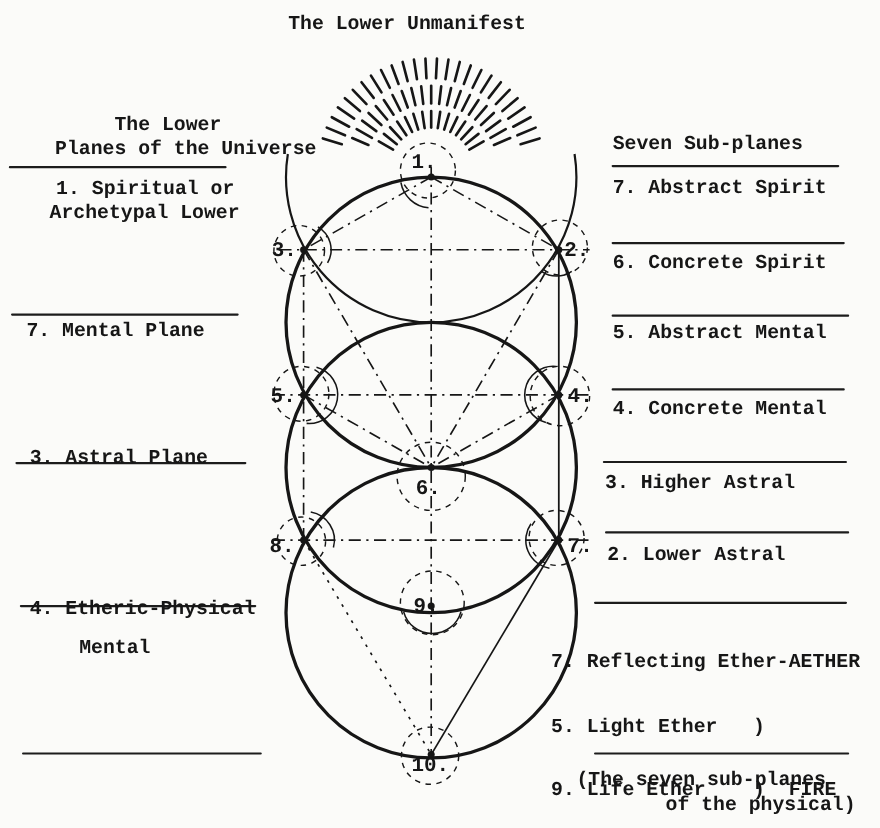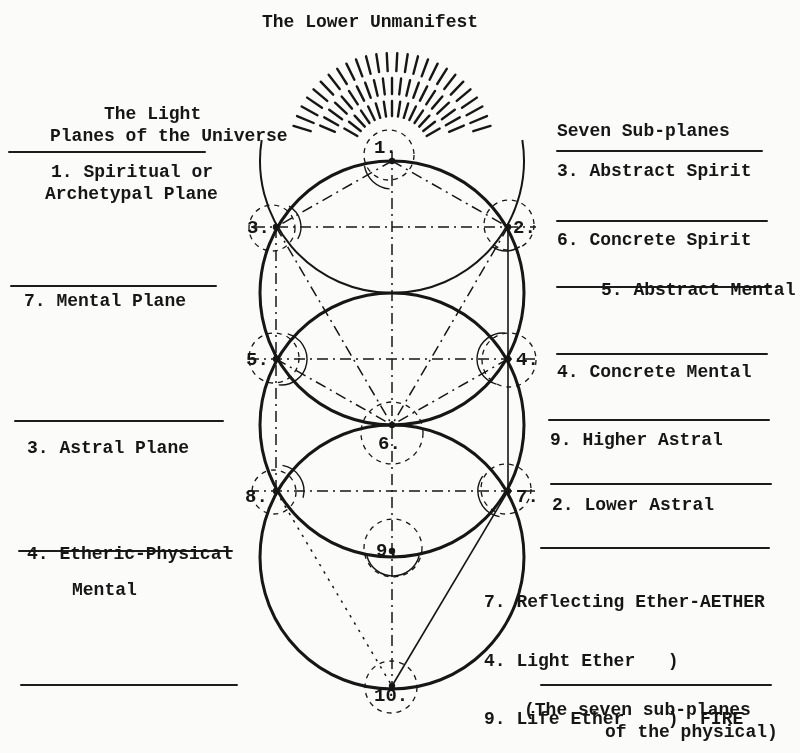"The Light" div.txt { text: Light -> Lower }
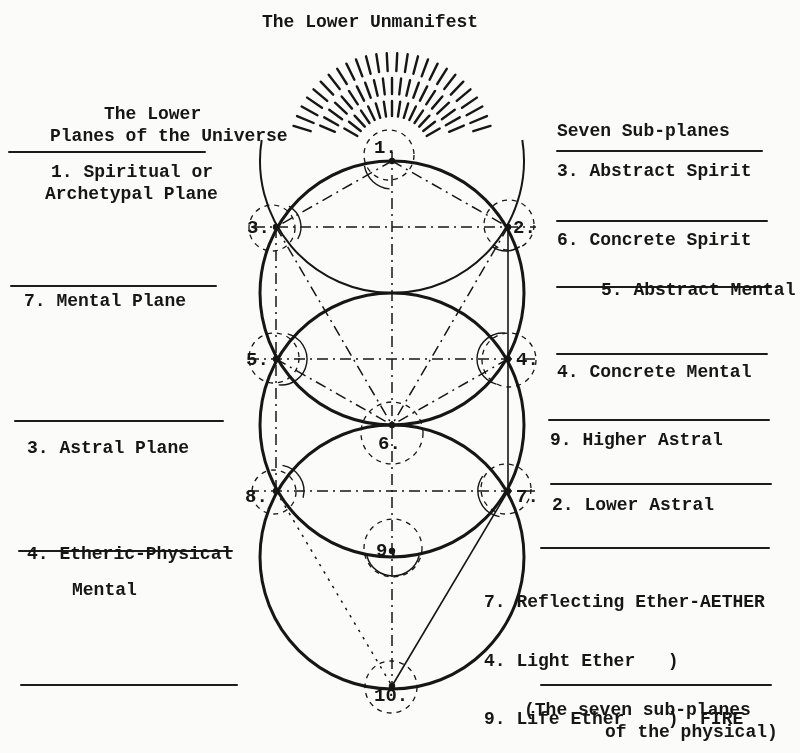"3. Abstract Spirit" div.txt { text: 3 -> 7 }
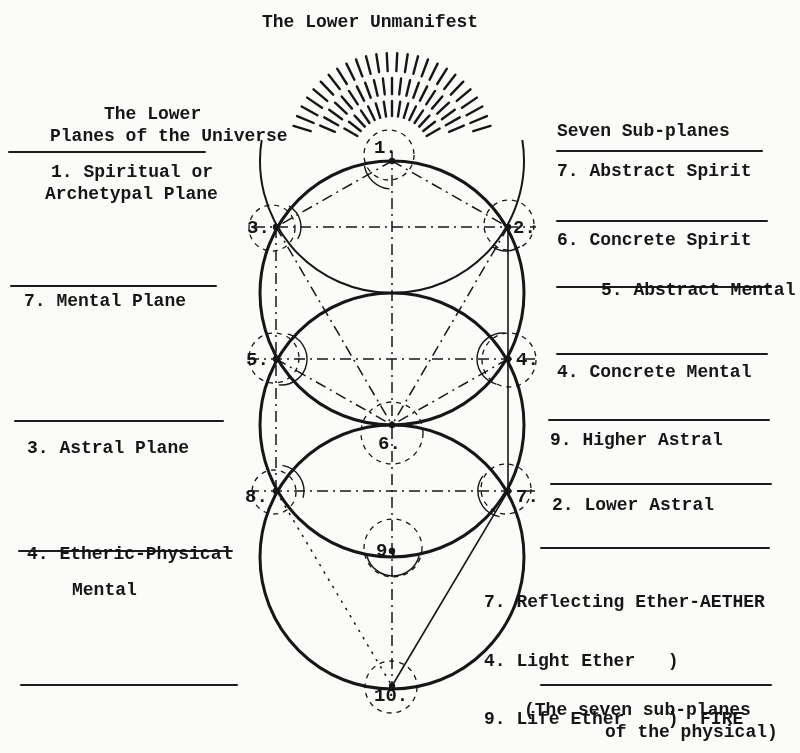"Archetypal Plane" div.txt { text: Plane -> Lower }
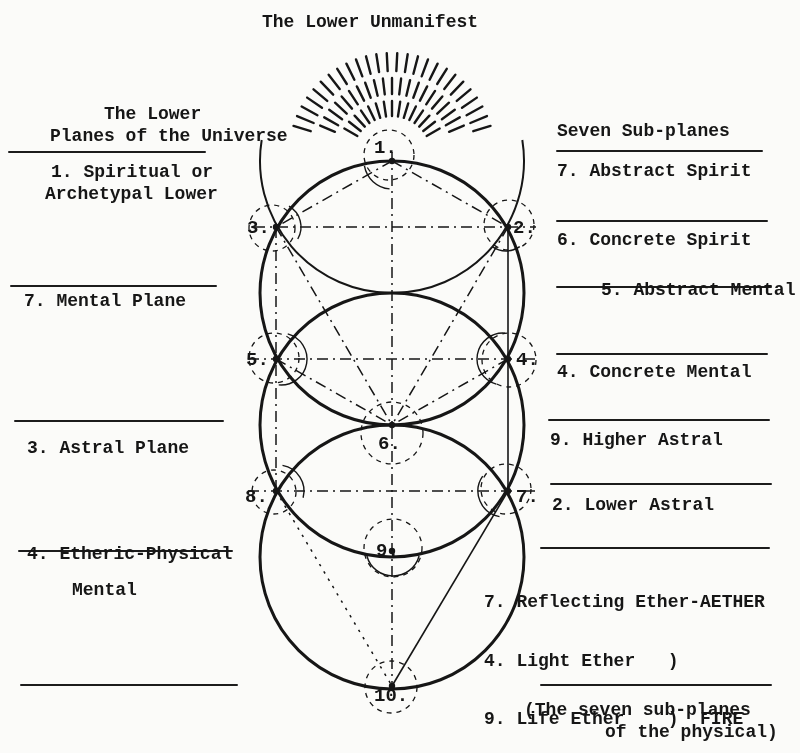"5. Abstract Mental" .rs3 { margin-left: 44px -> none; top: 280px -> 293px }
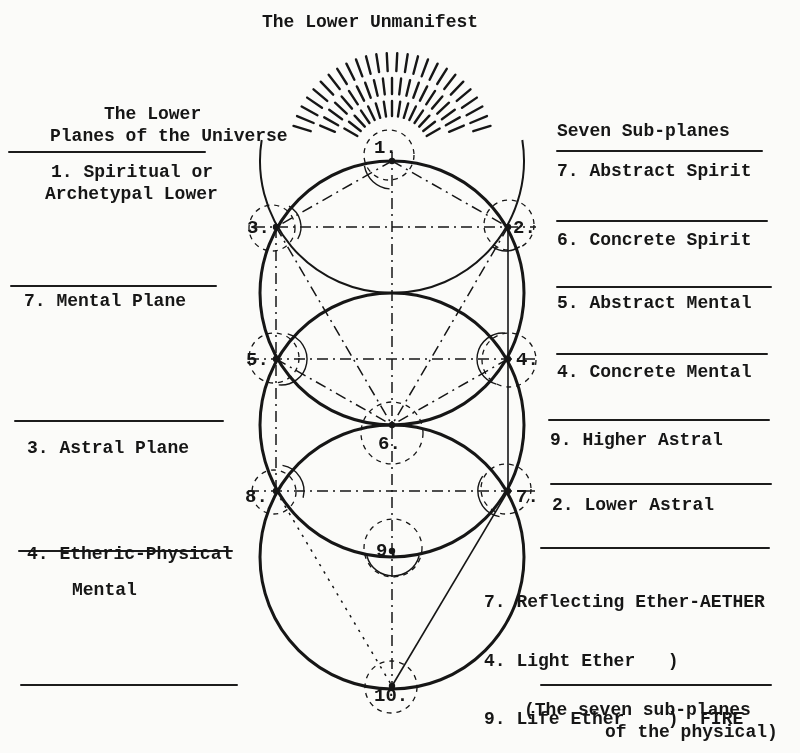"3. Astral Plane" .li3 { top: 438px -> 407px }
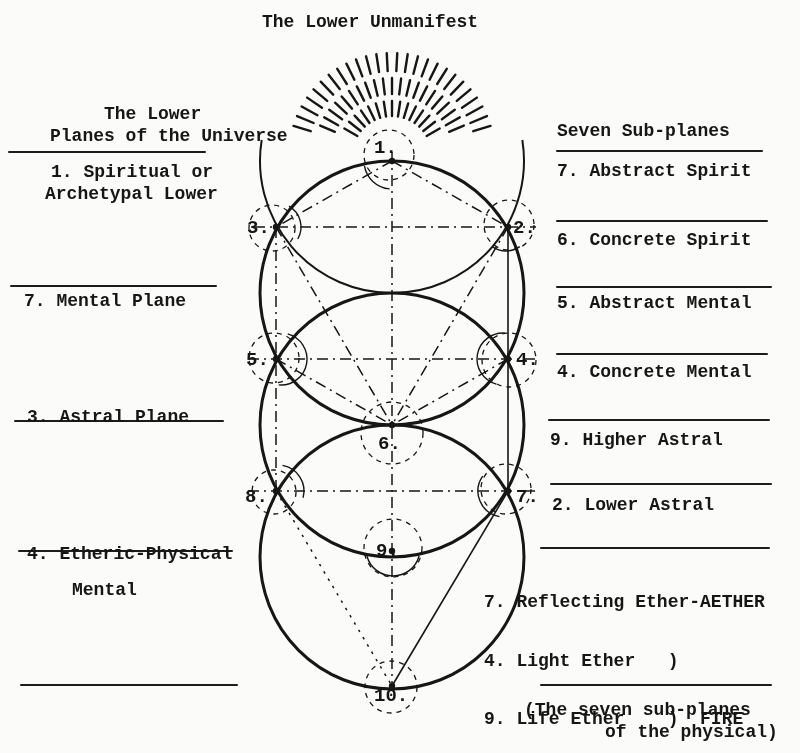"9. Higher Astral" div.txt { text: 9 -> 3 }
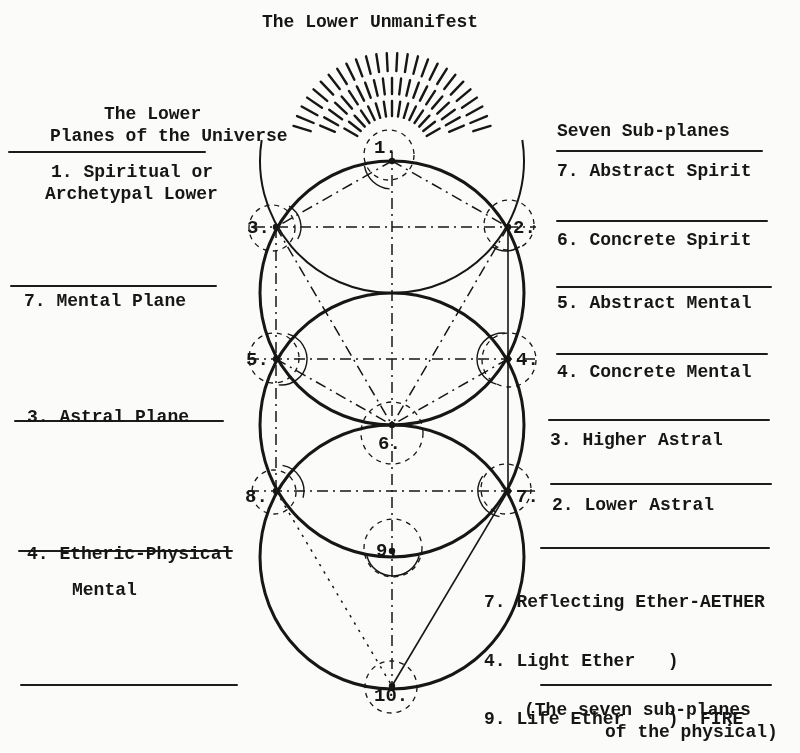"7. Reflecting Ether-AETHER" .ether div { margin-left: none -> 17px }
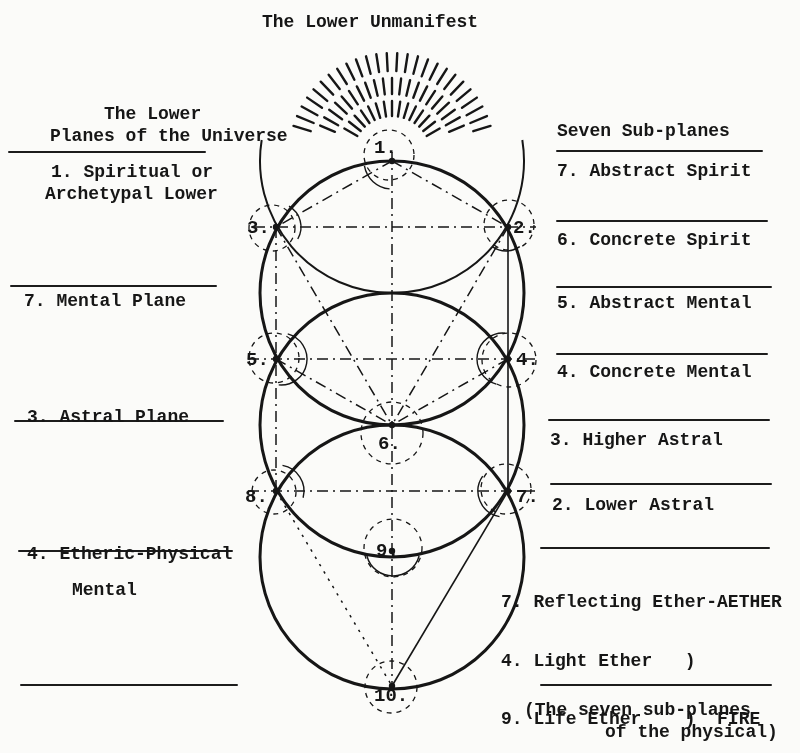"4. Light Ether )" div { text: 4 -> 5 }
